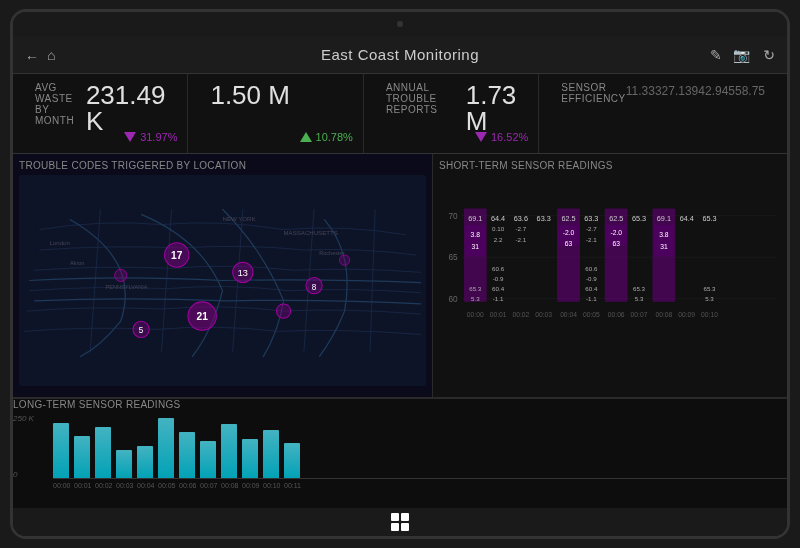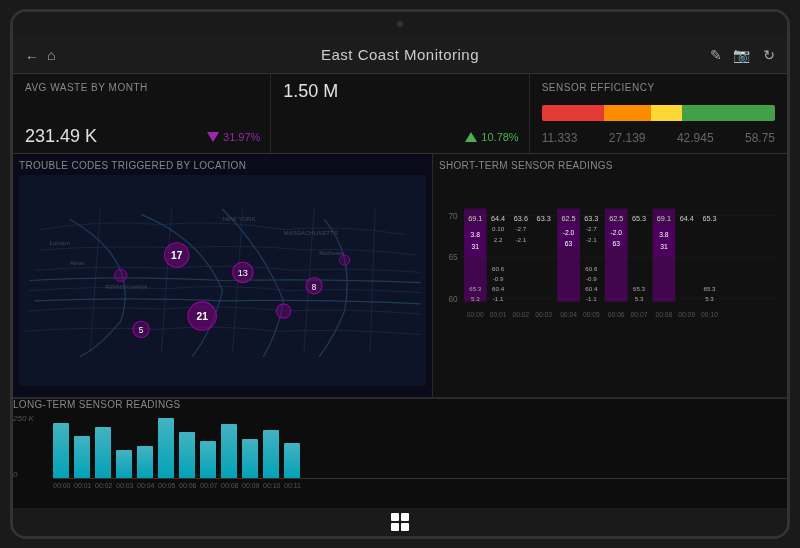"AVG WASTE BY MONTH" .kpi-card { flex-direction: column -> row; padding: 8px 12px -> 8px 22px }
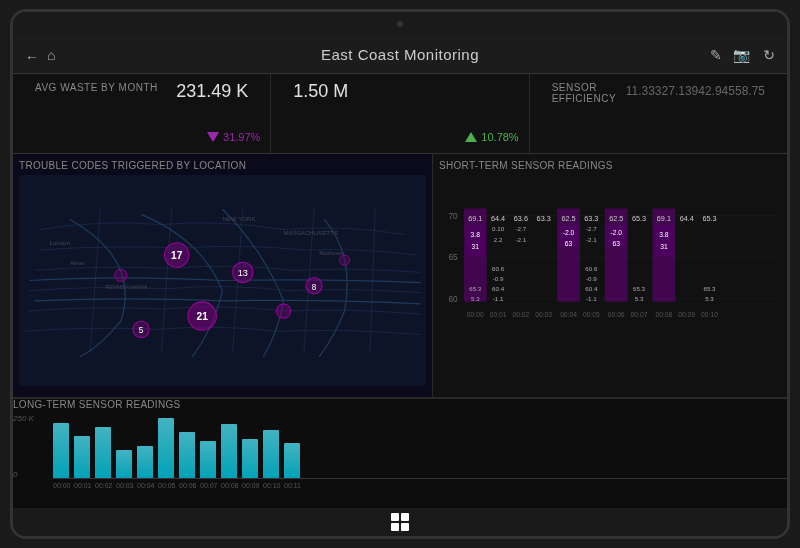"231.49 K" .kpi-value { font-size: 18px -> 26px }
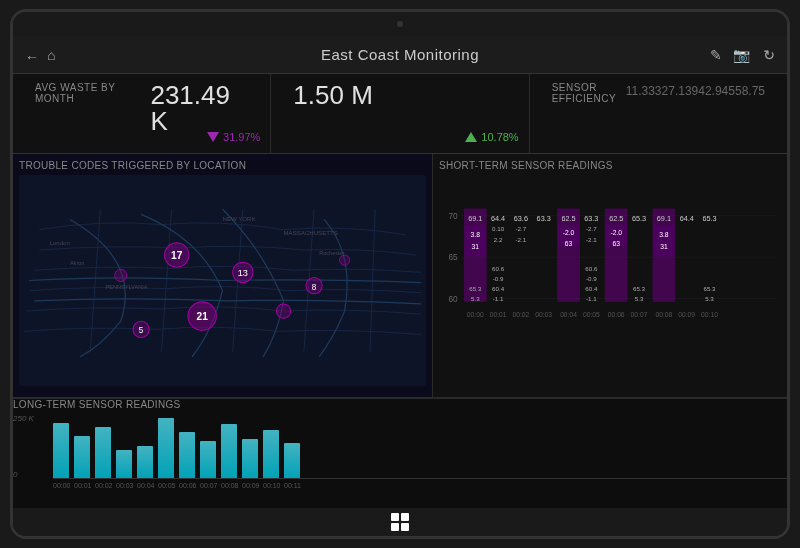"ANNUAL TROUBLE REPORTS" div.kpi-card { html: none -> <div> <span>Annual Trouble Reports</span> <span>1.73 M</span> <div> <span></span> <span>16.52%</span> </div> </div> }
